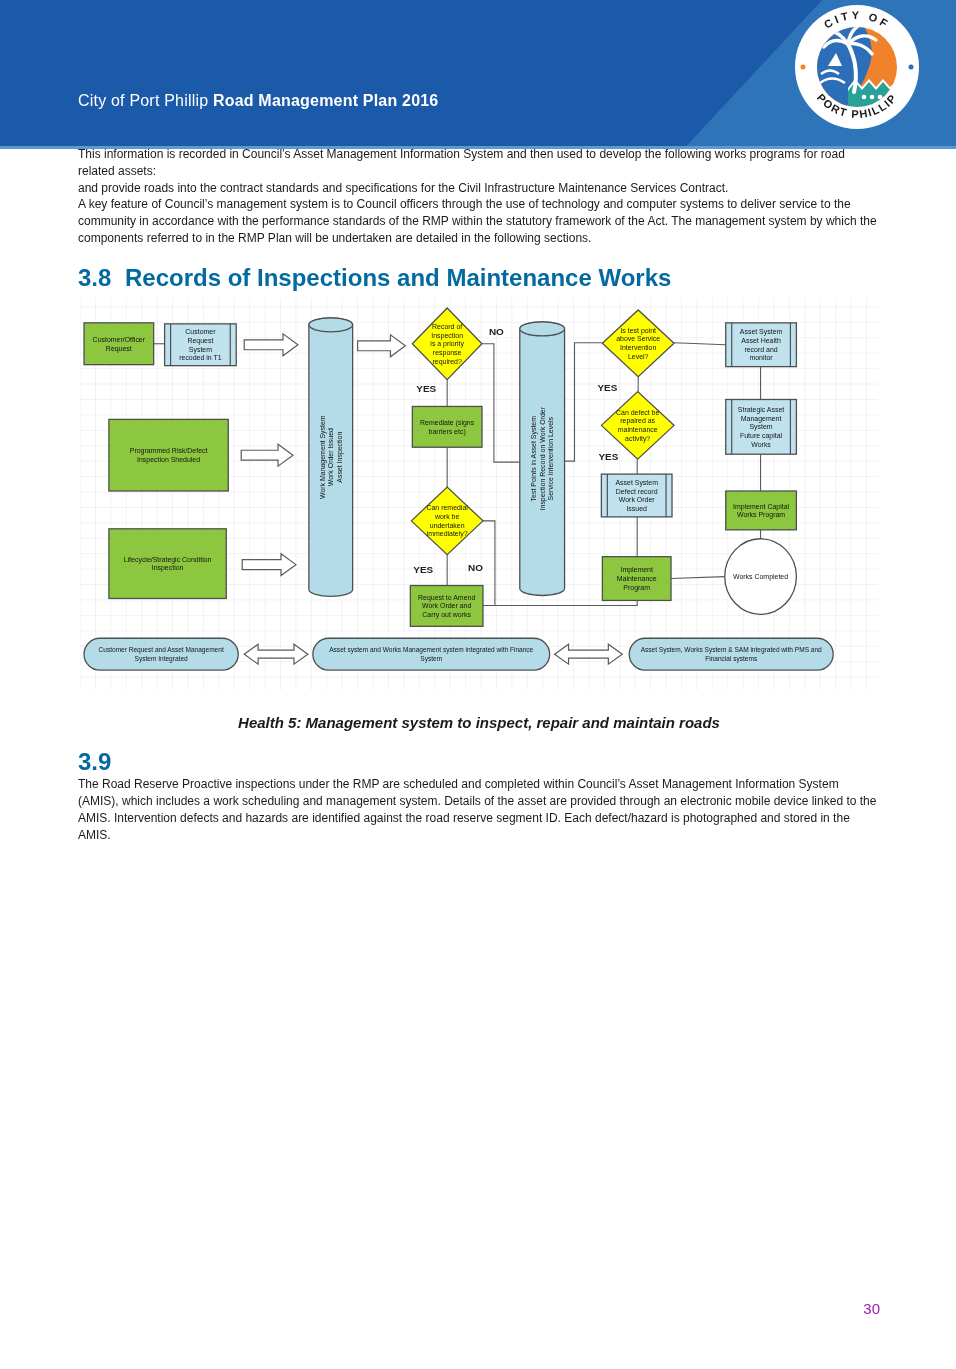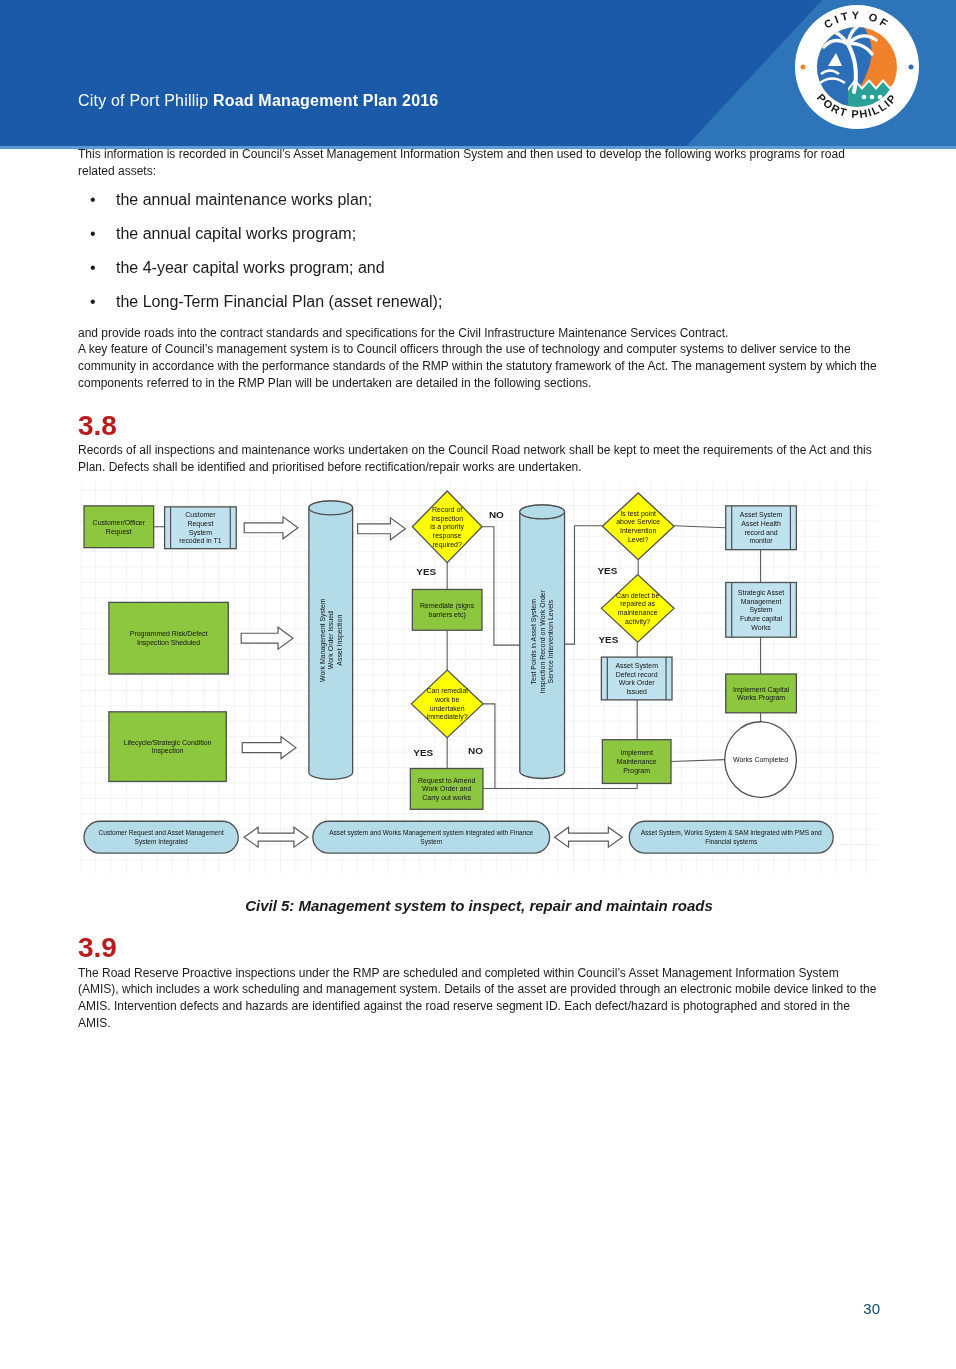"the annual maintenance works plan;" ul.bullets { html: <ul> <li>the annual maintenance works plan;</li> <li>the annual capital works program;</li> <li>the 4-year capital works program; and</li> <li>the Long-Term Financial Plan (asset renewal);</li> </ul> -> none }
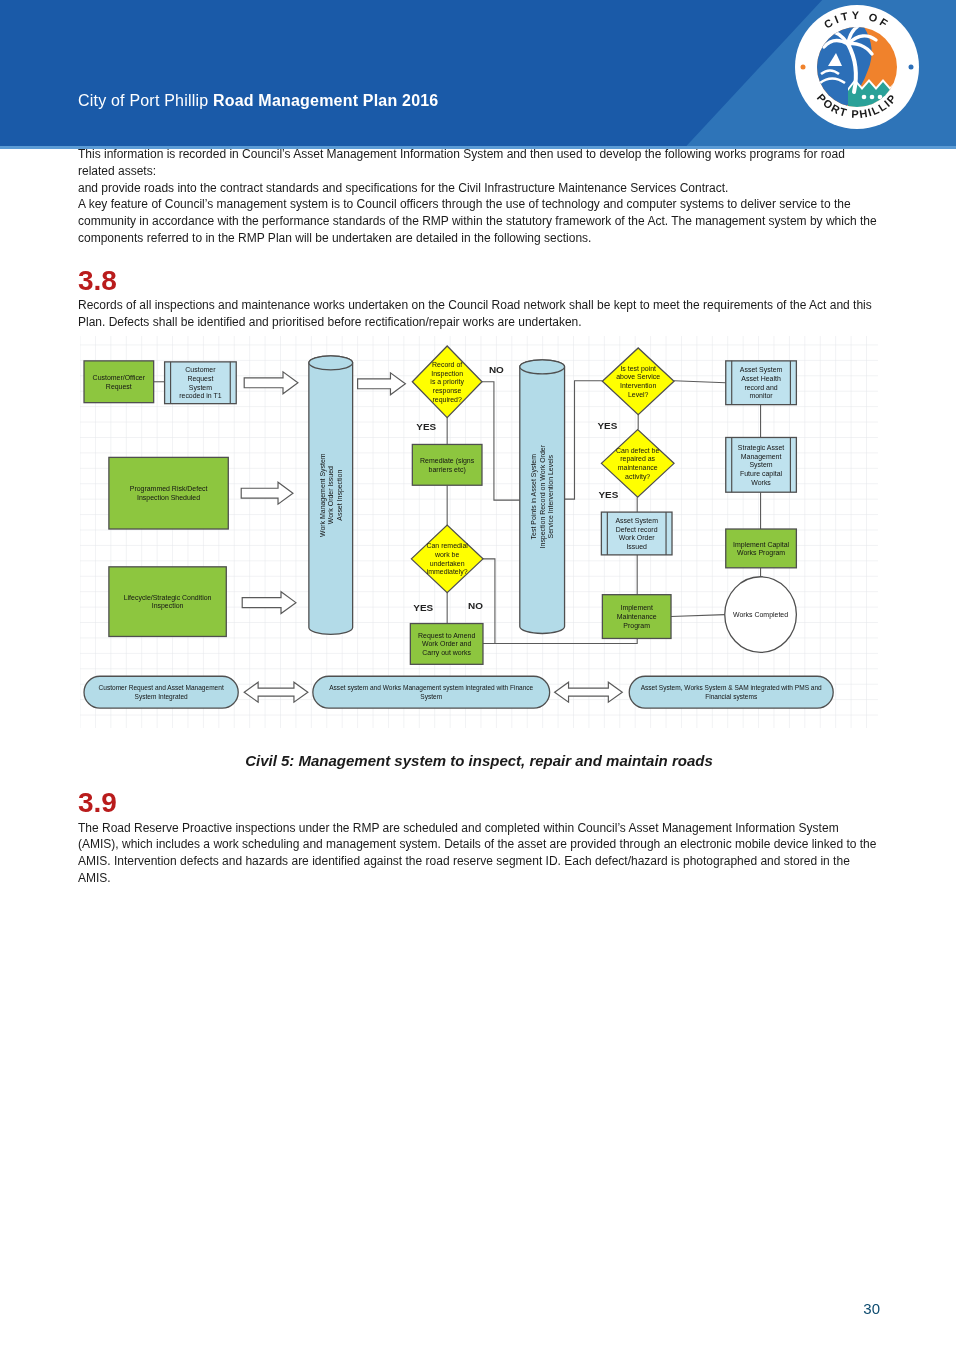"3.8" h2.section { color: #b91c1c -> #0369a1; font-size: 28px -> 24px }
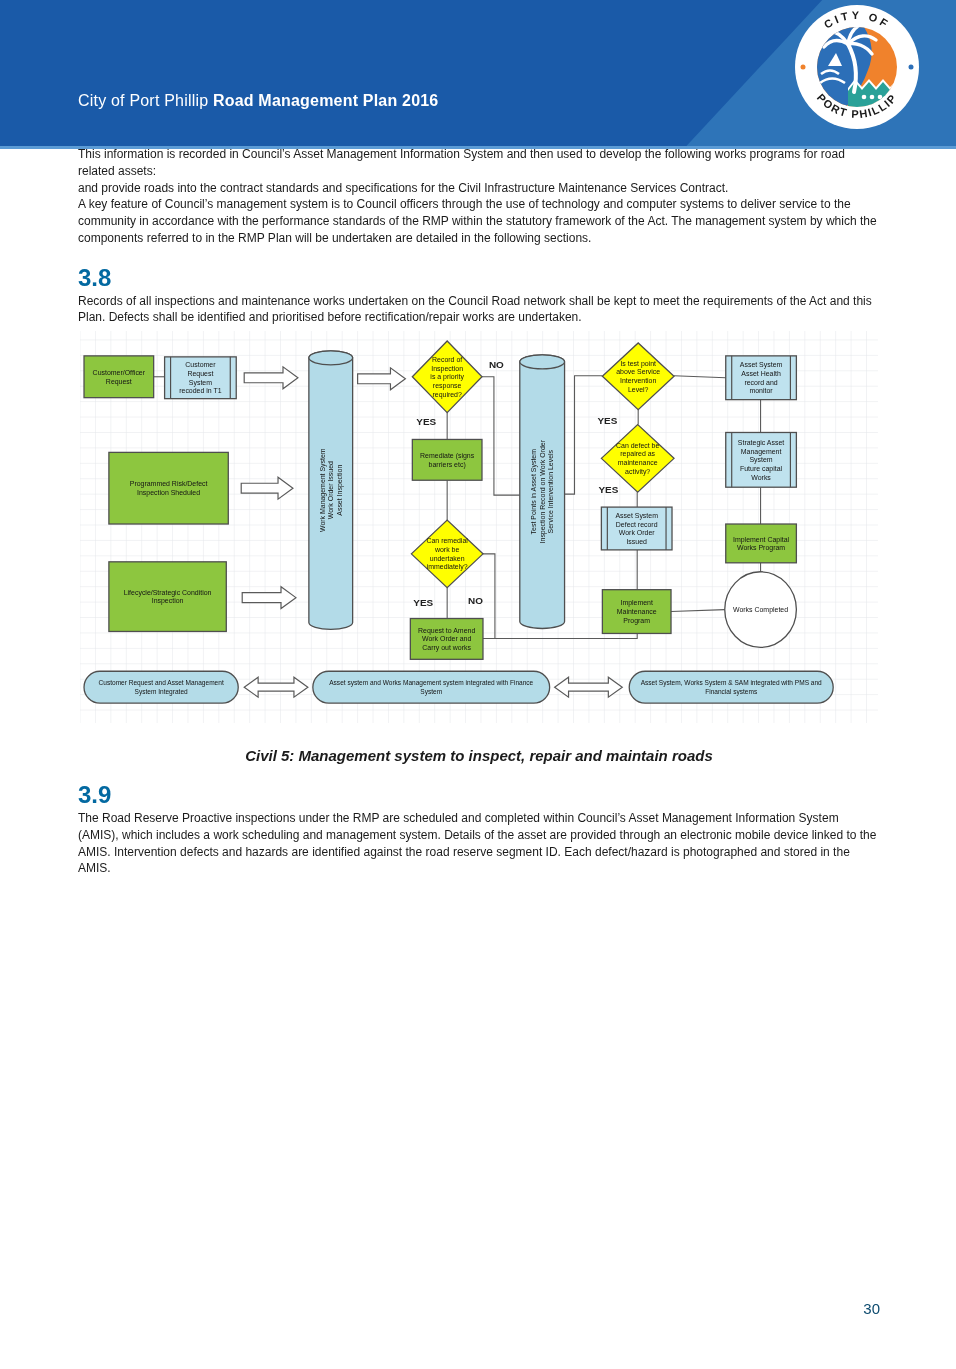"Records of Inspections and Maintenance" span { html: none -> <span>Records of Inspections and Maintenance Works</span> }
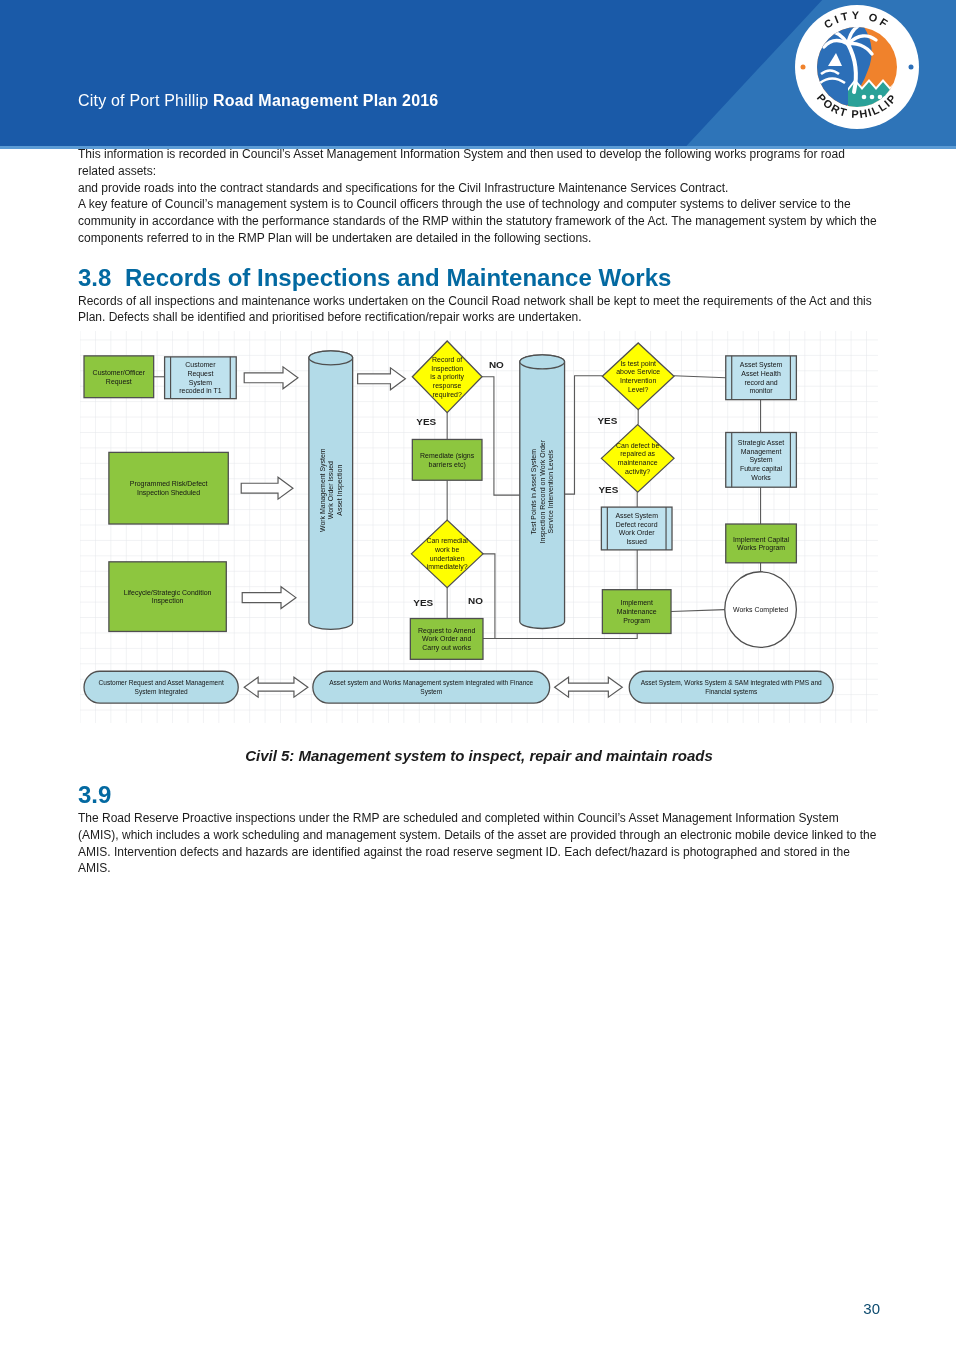"Records of all inspections and" p.body { html: <p>Records of all inspections and maintenance works undertaken on the Council Road network shall be kept to meet the requirements of the Act and this Plan. Defects shall be identified and prioritised before rectification/repair works are undertaken.</p> -> none }
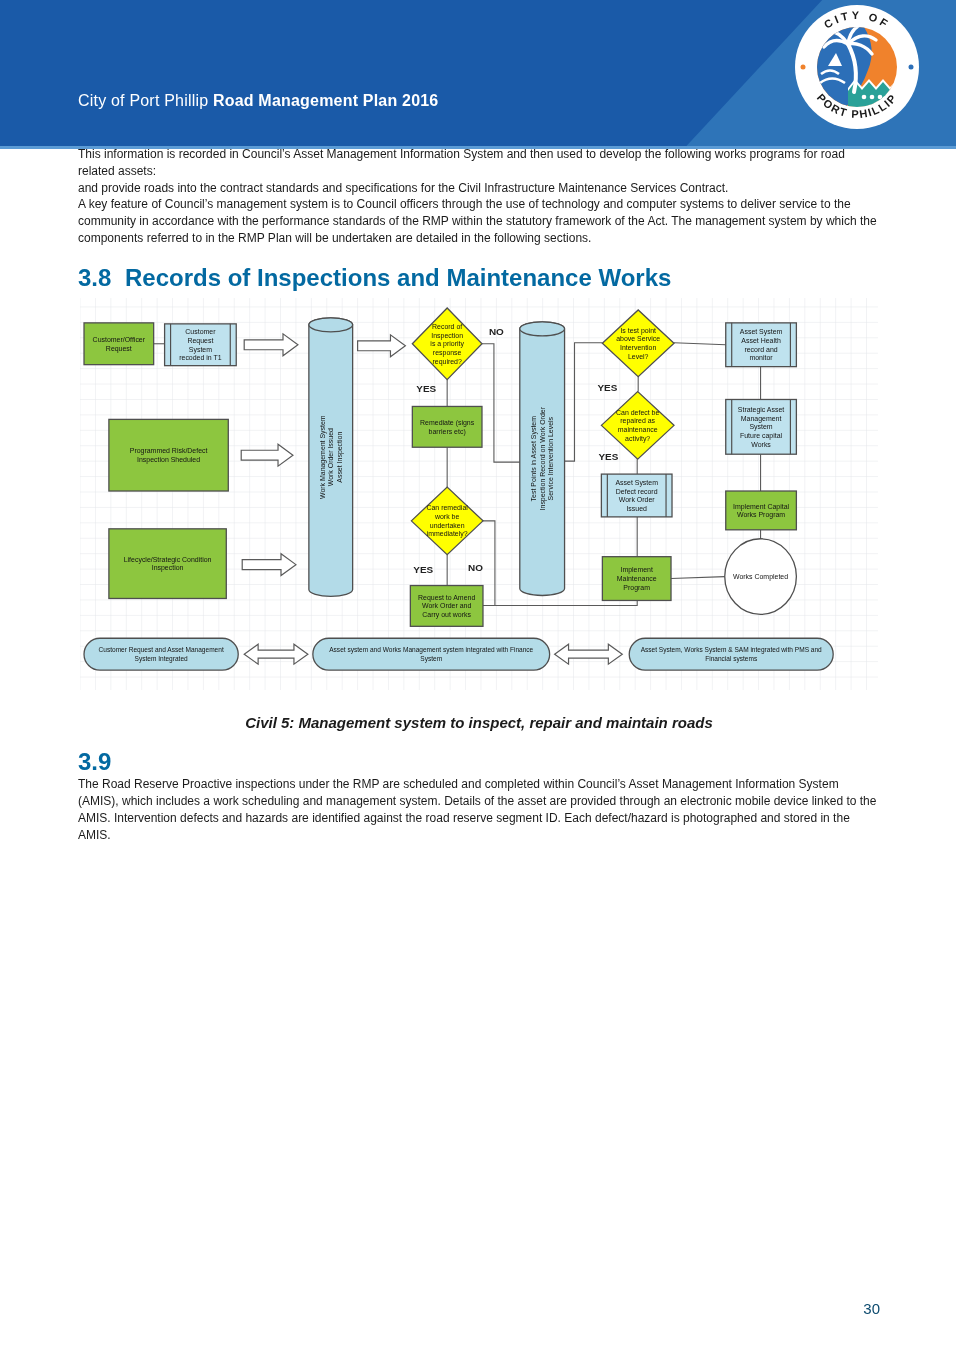"Civil 5: Management system to" div.caption { text: Civil -> Health }
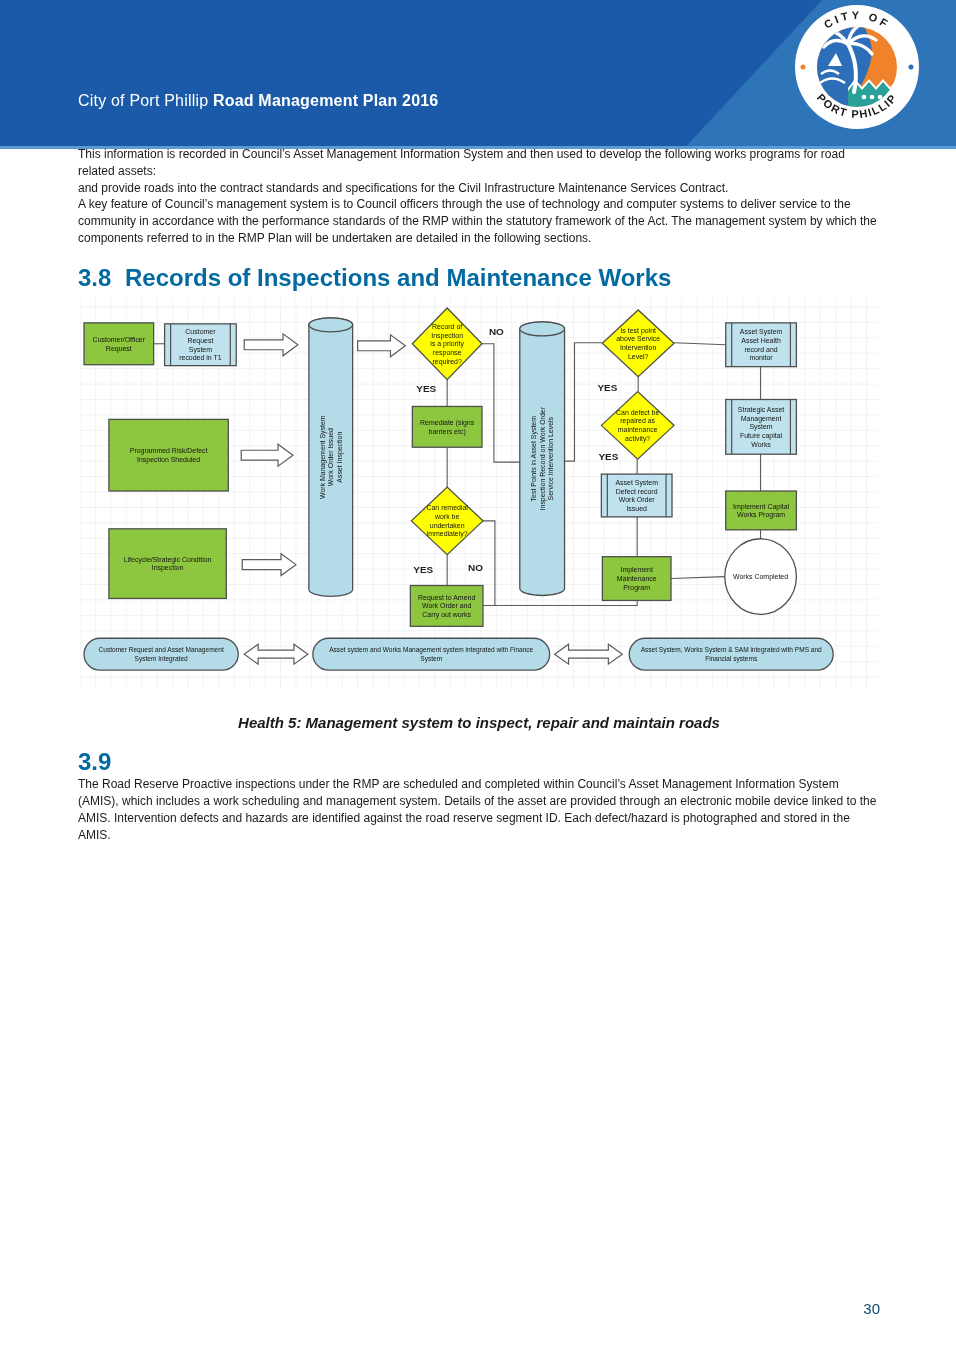"30" .page-num { color: #0c4a6e -> #a21caf }
